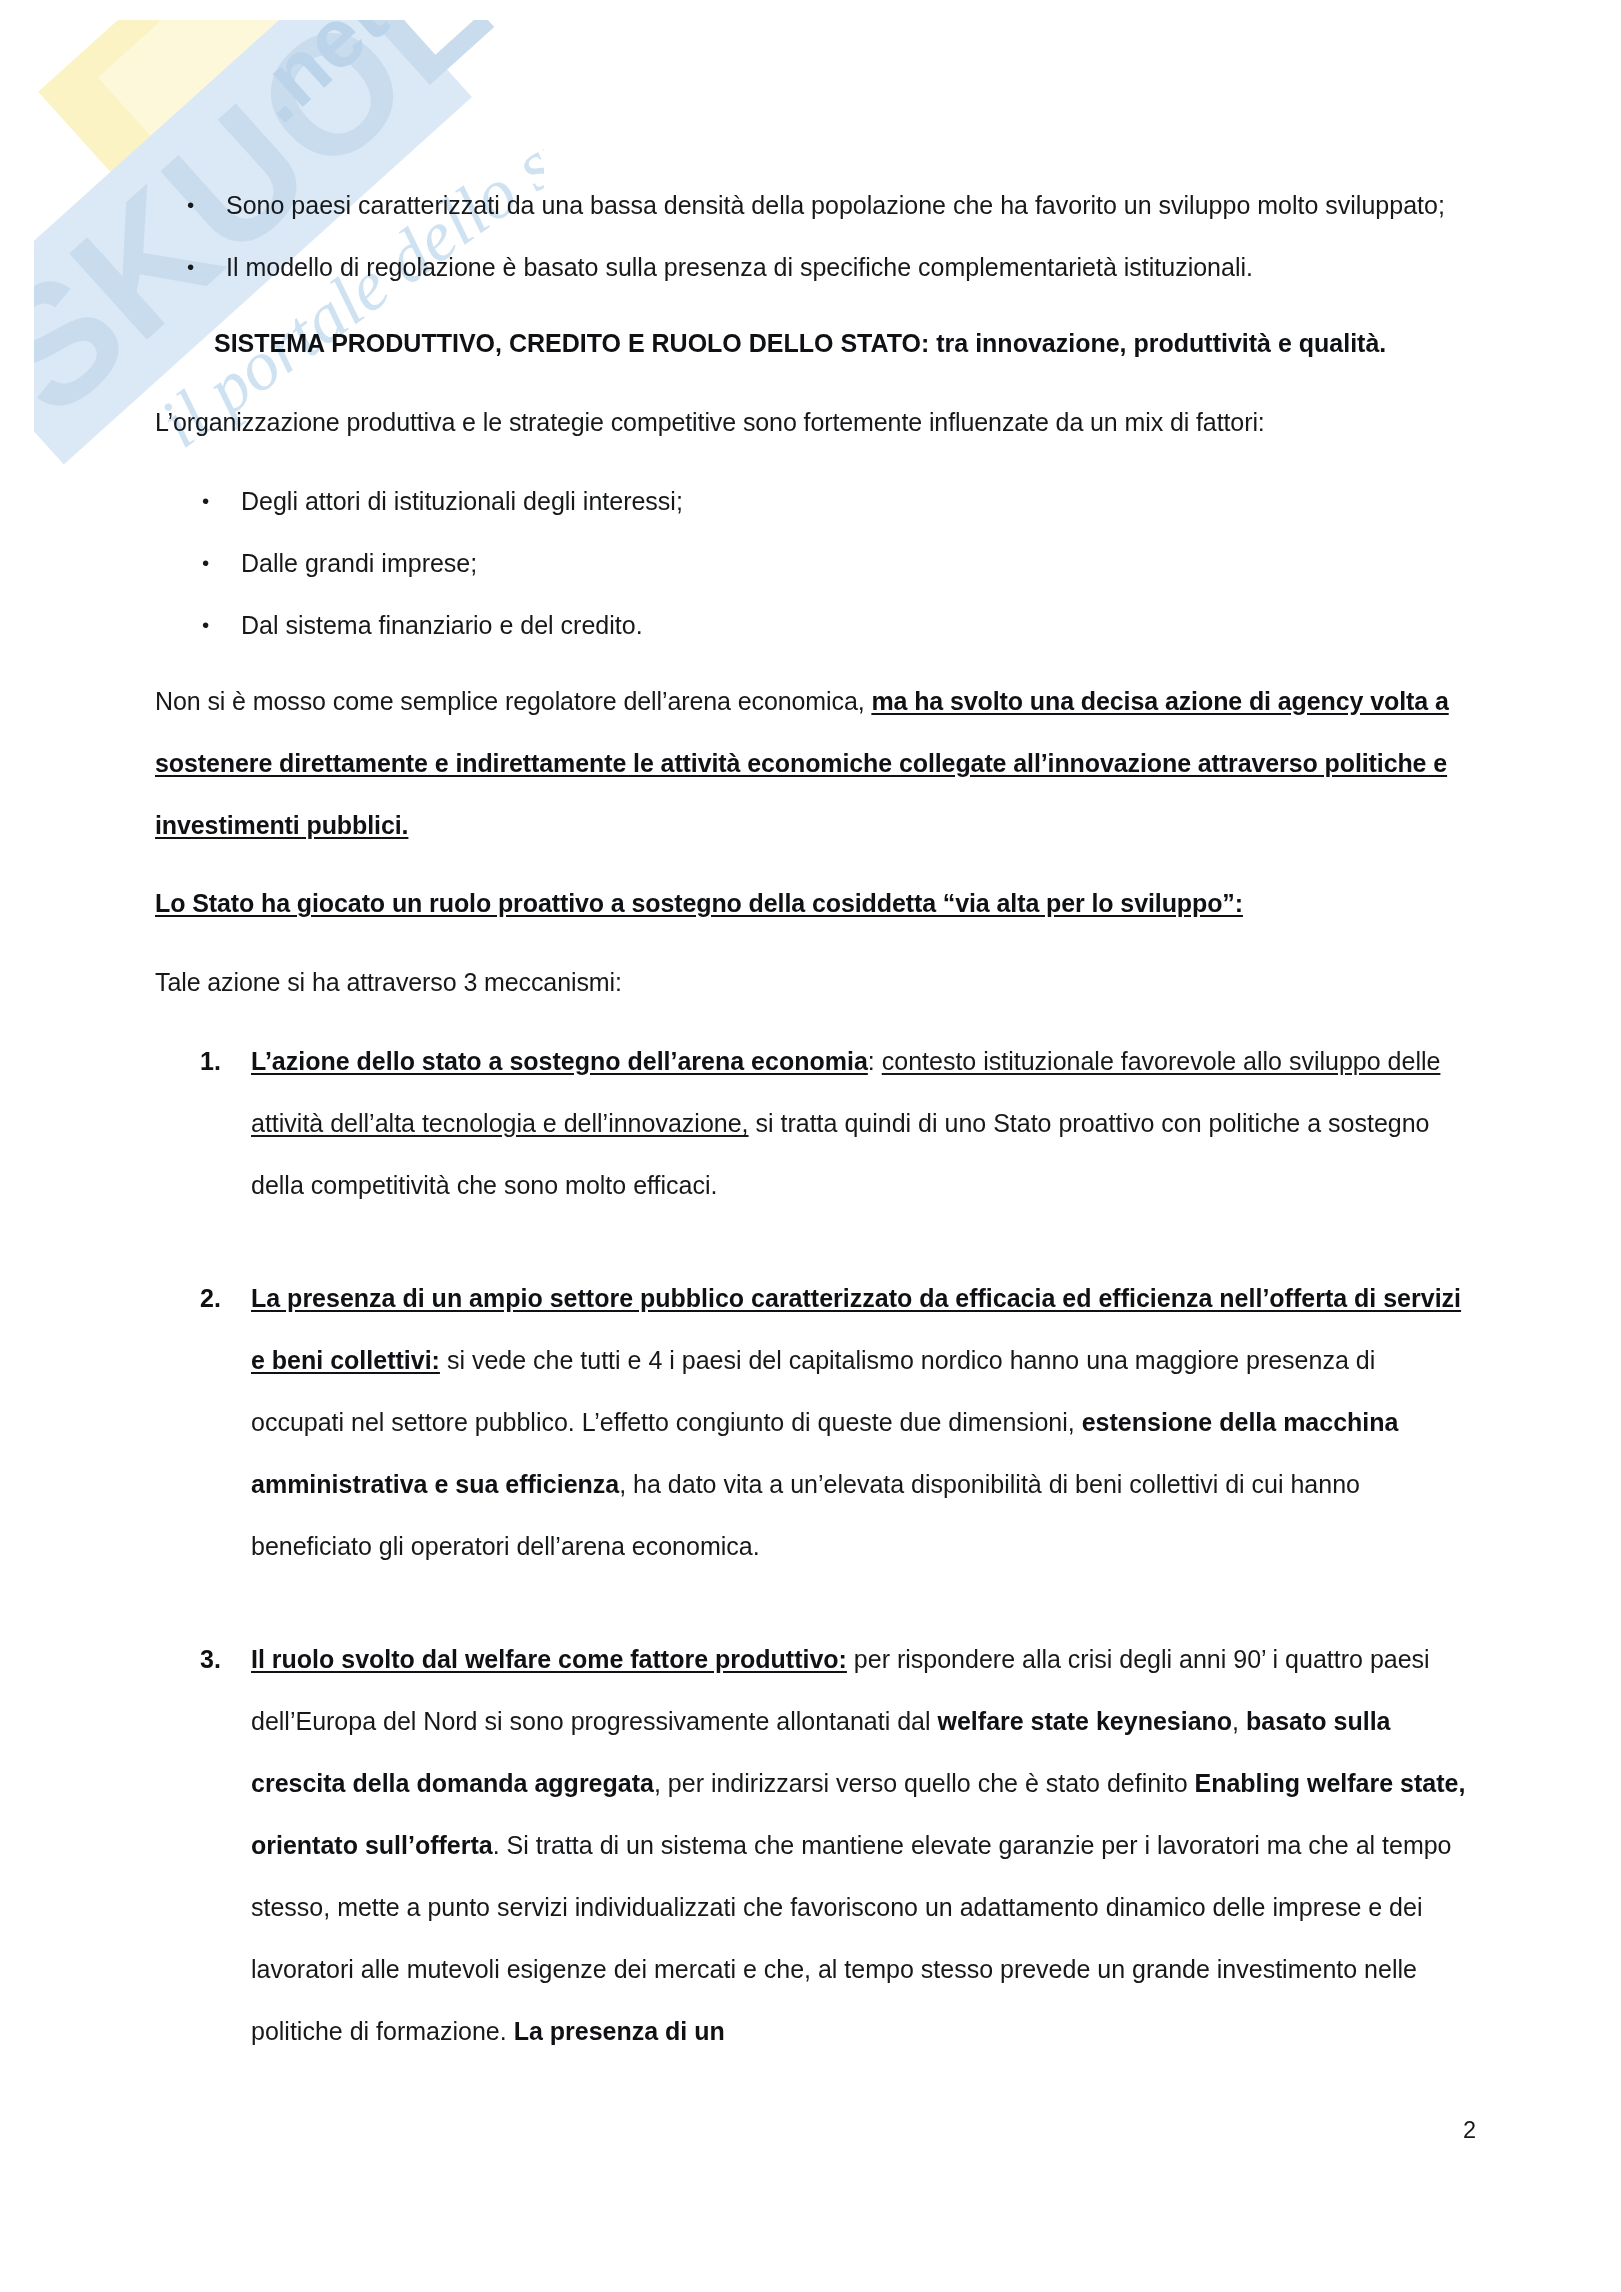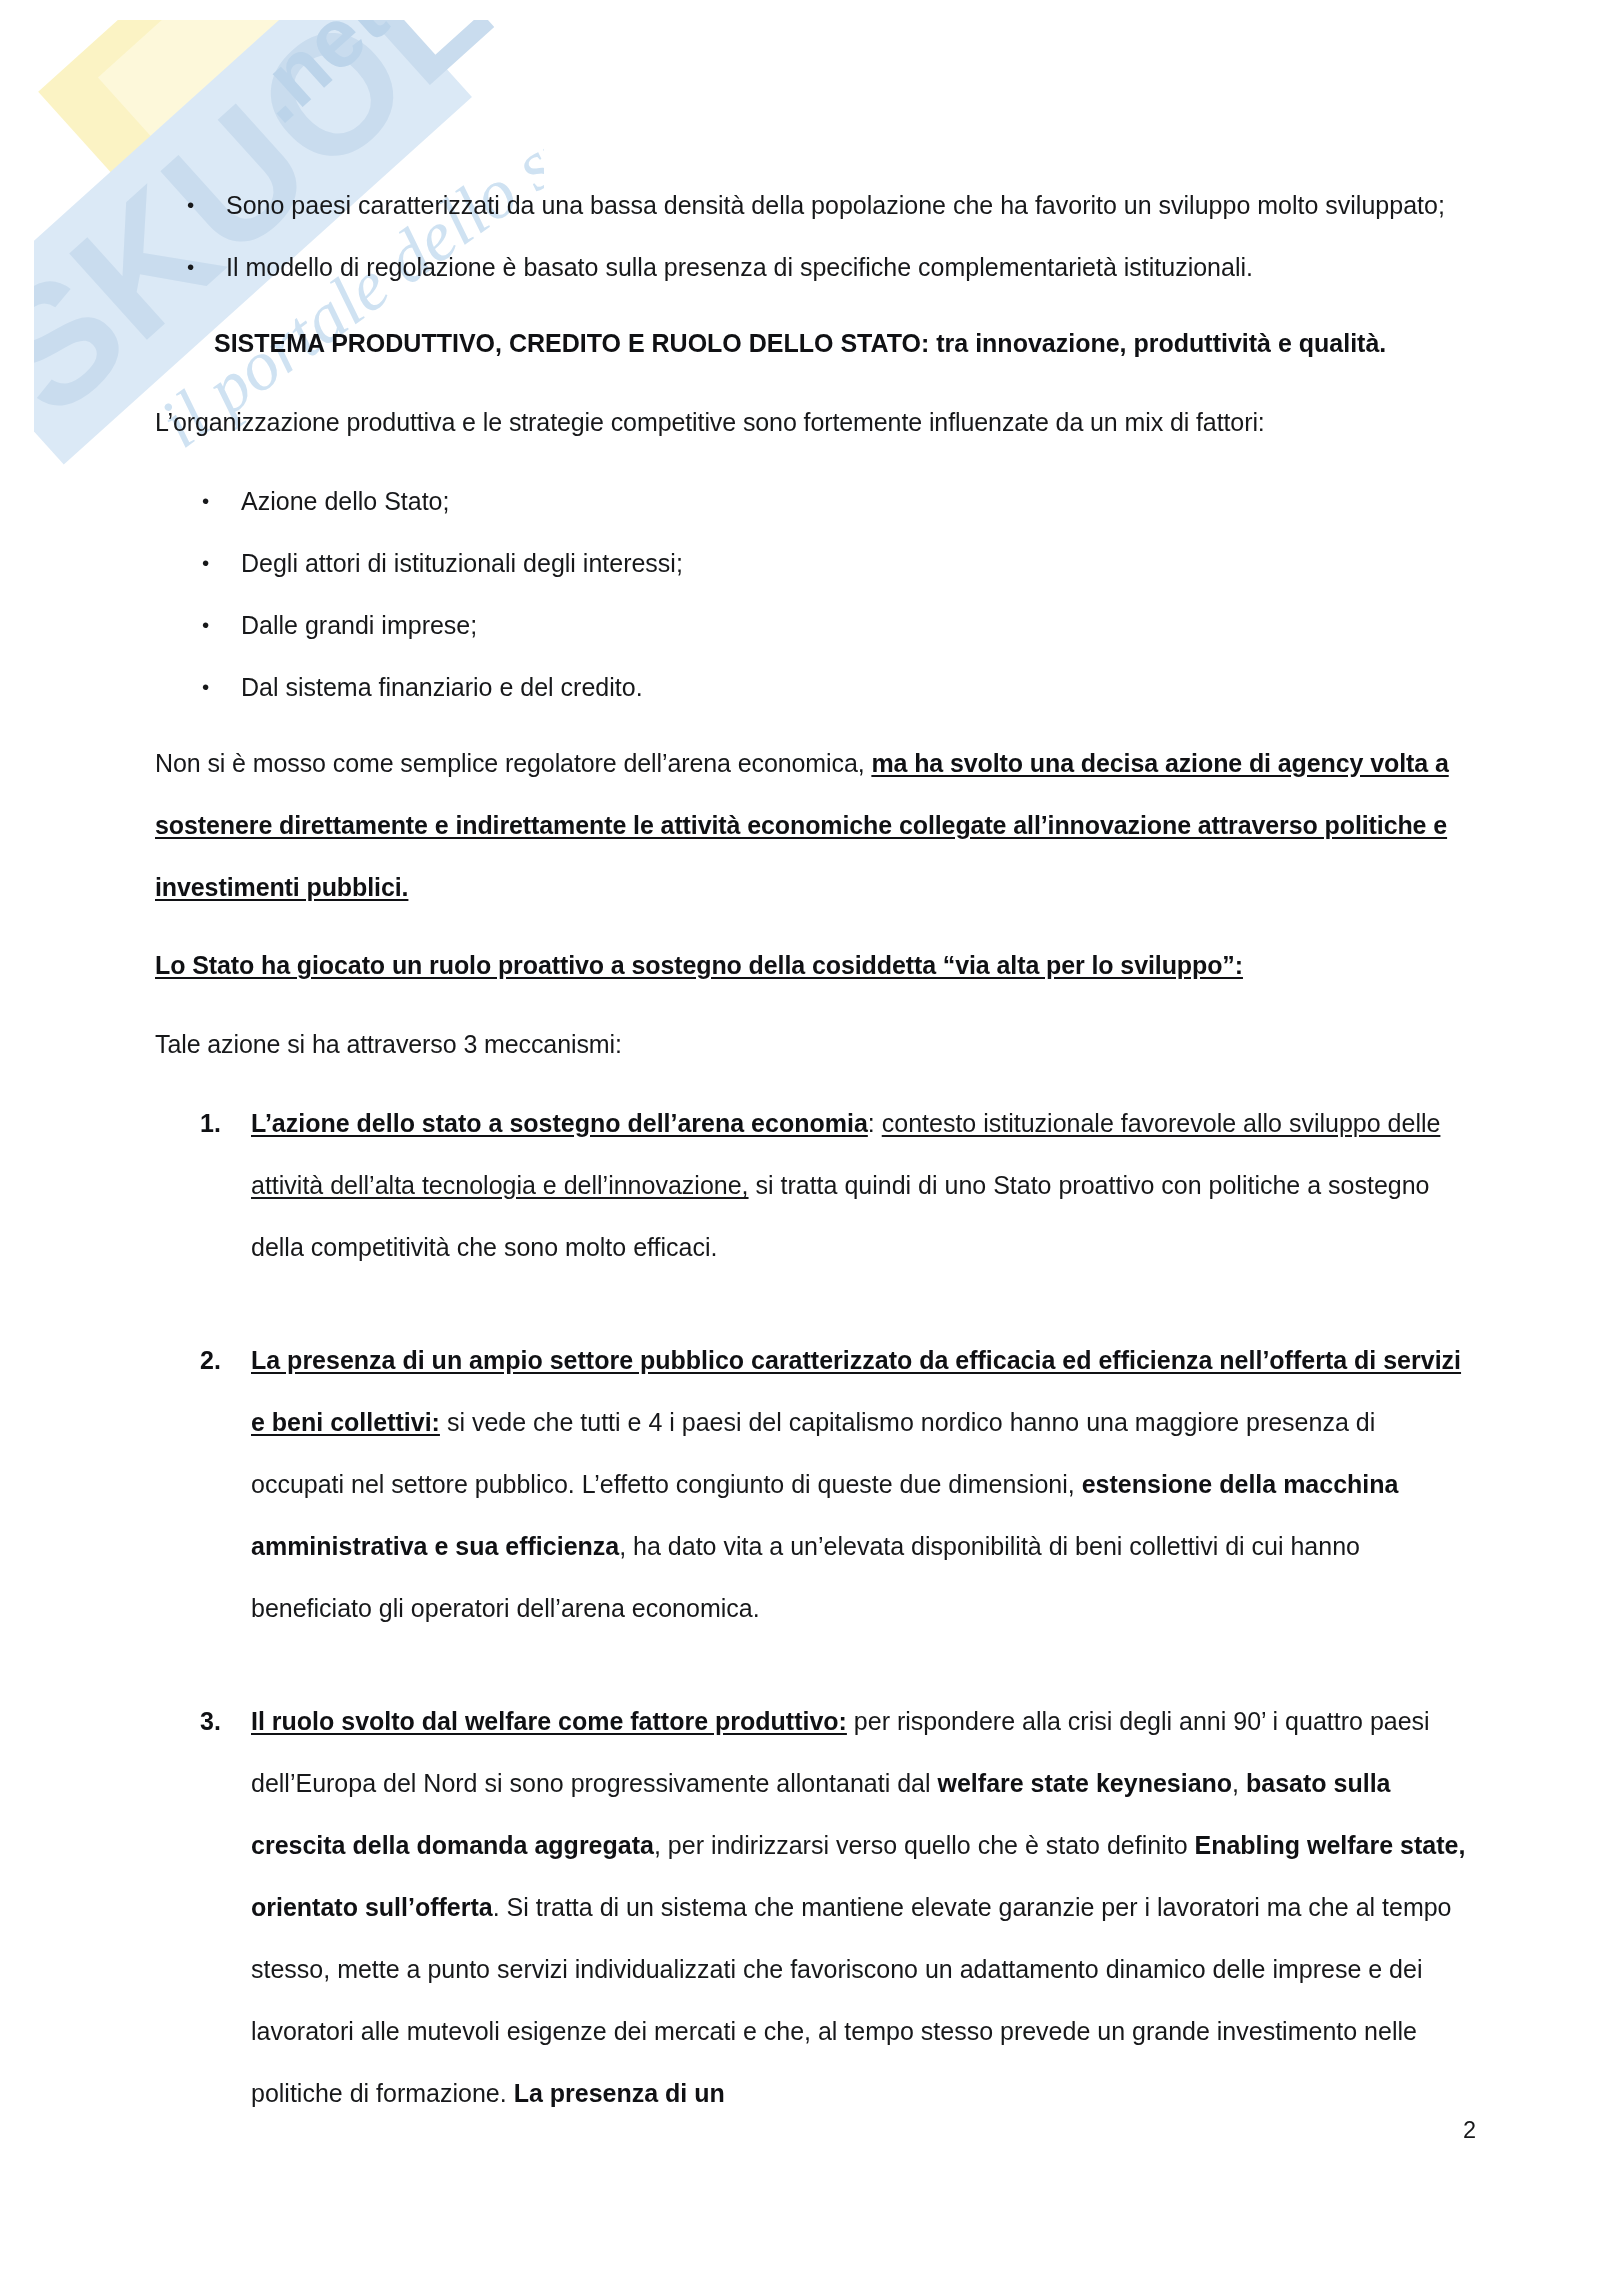"Azione dello Stato;" li { html: <li>Azione dello Stato;</li> -> none }
